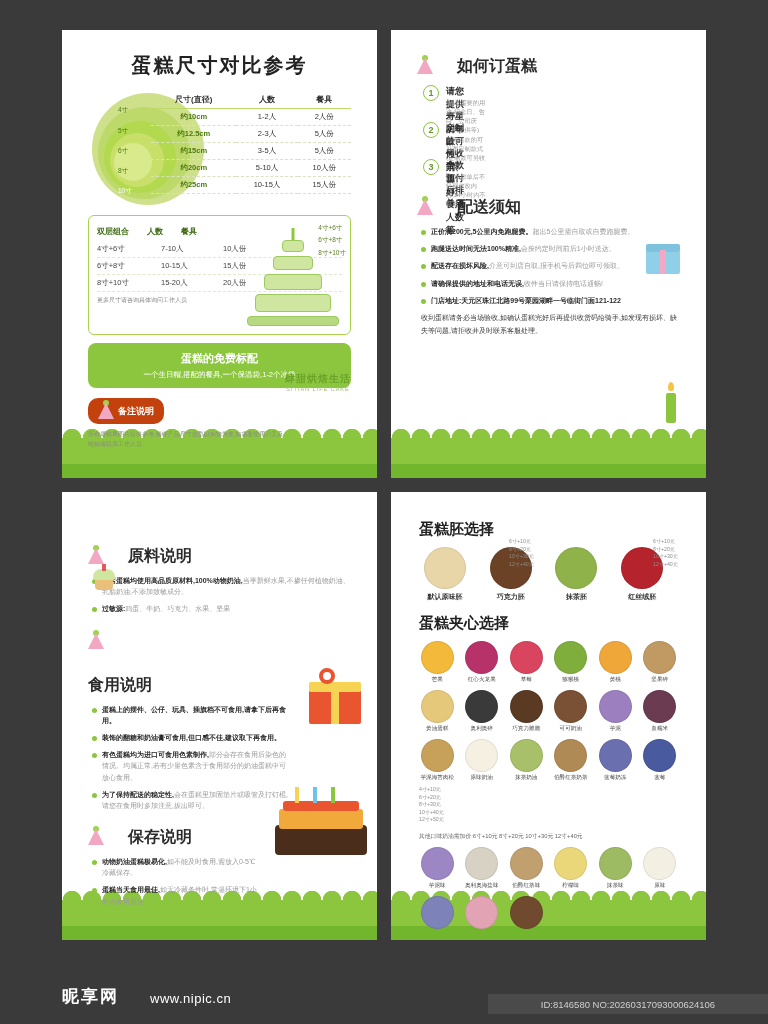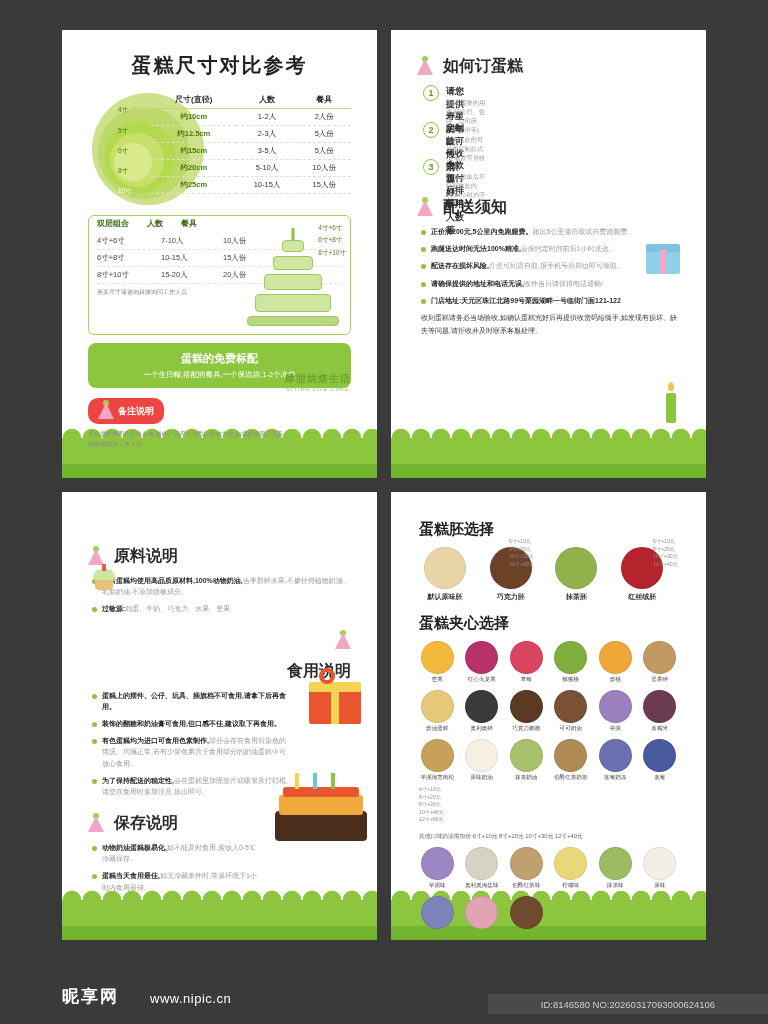"如何订蛋糕" .sec-title { align-items: flex-end -> flex-start; gap: 10px -> 24px }
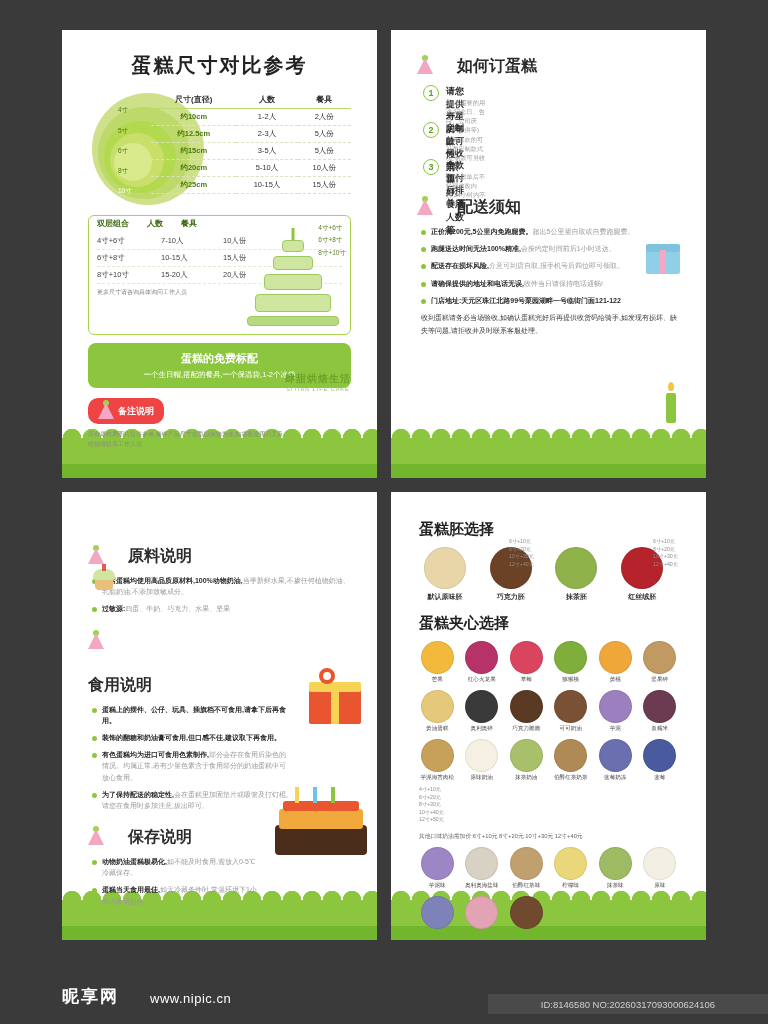"双层组合" .combo-box { padding: 2px 8px -> 10px 8px }
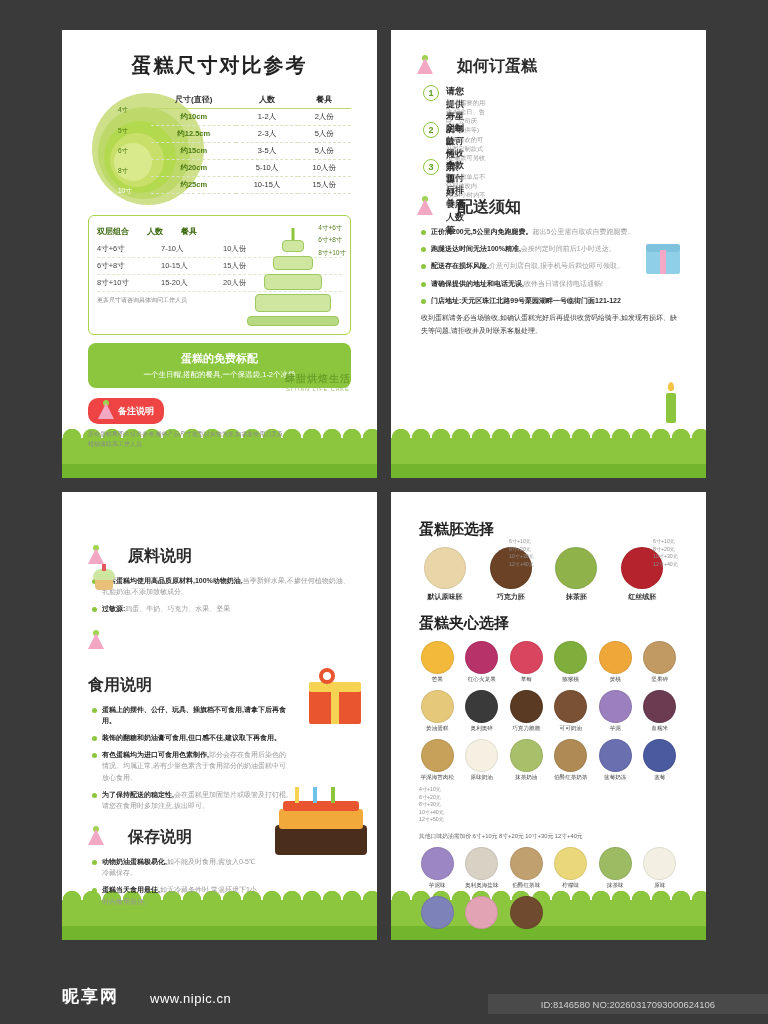"备注说明" .remark-pill { background: #ef4444 -> #c2410c }
